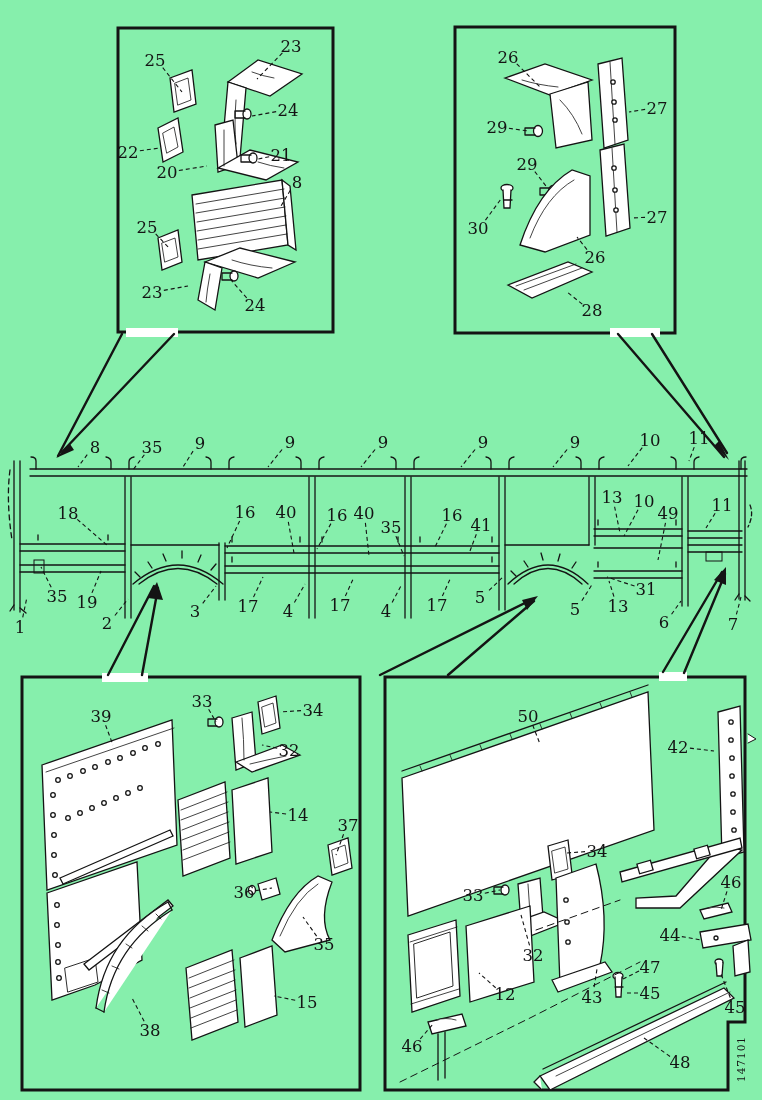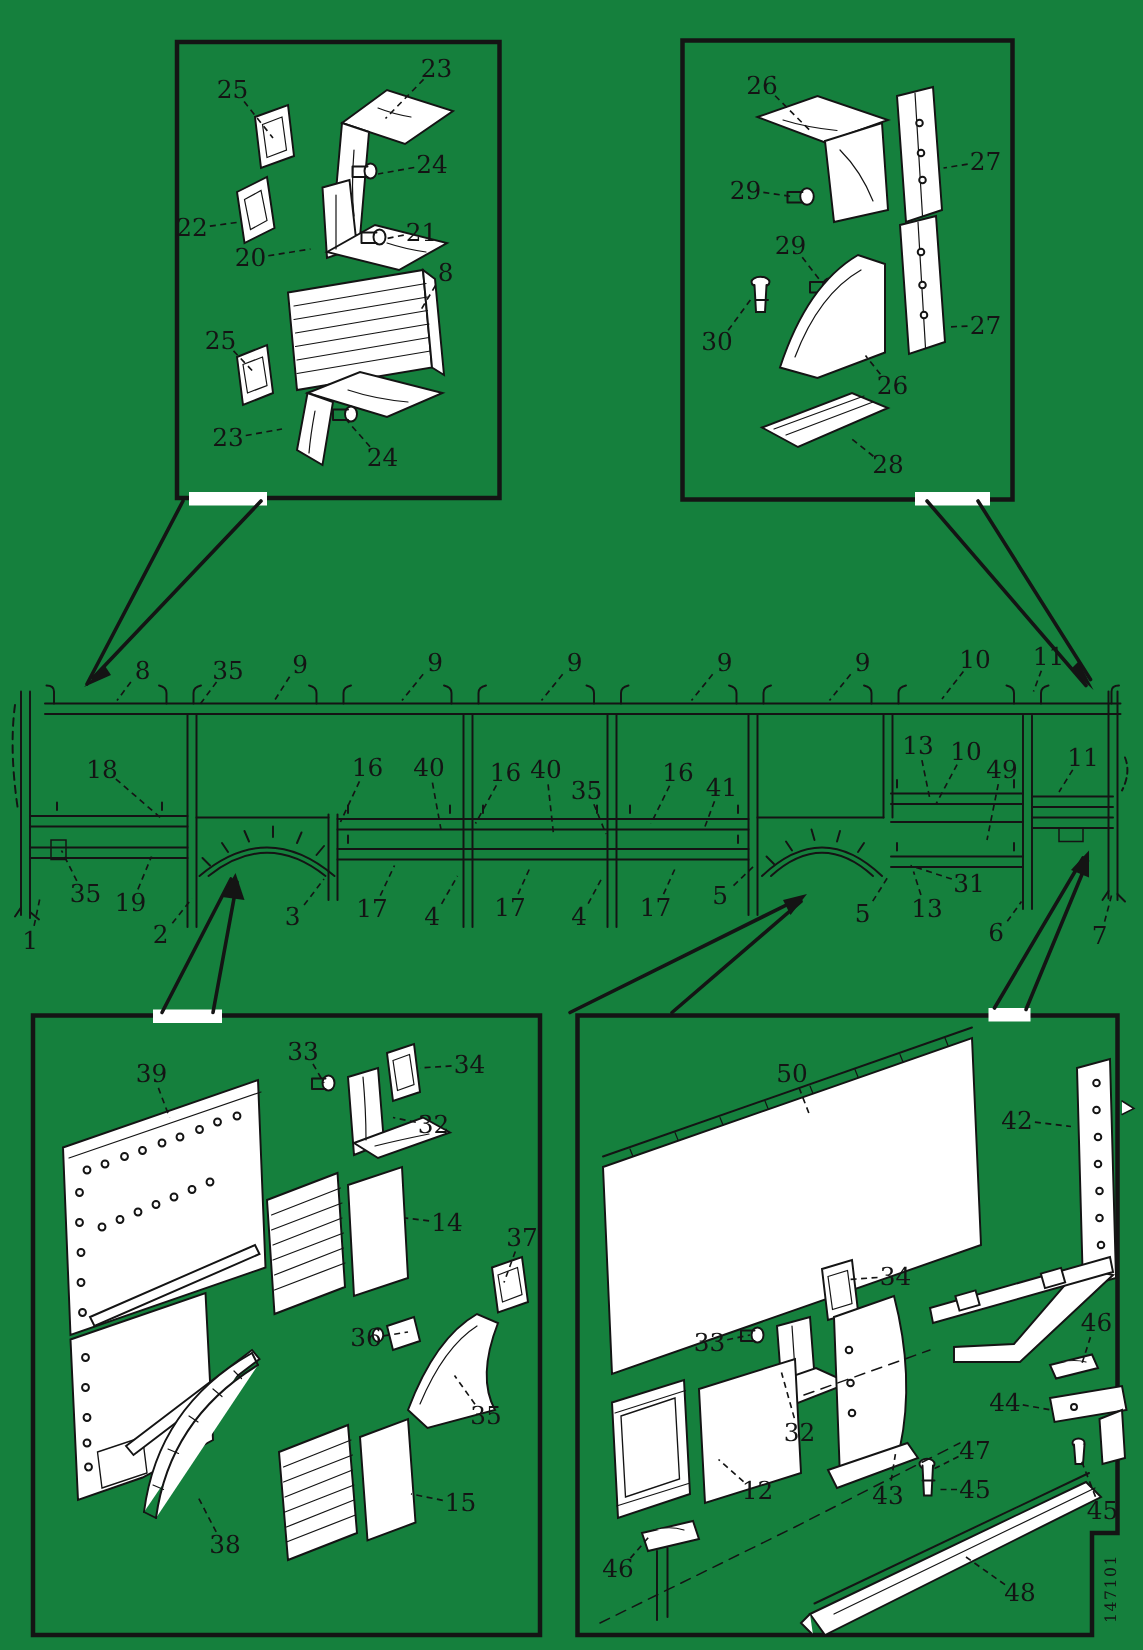"25" #page { background: #15803d -> #86efac }
